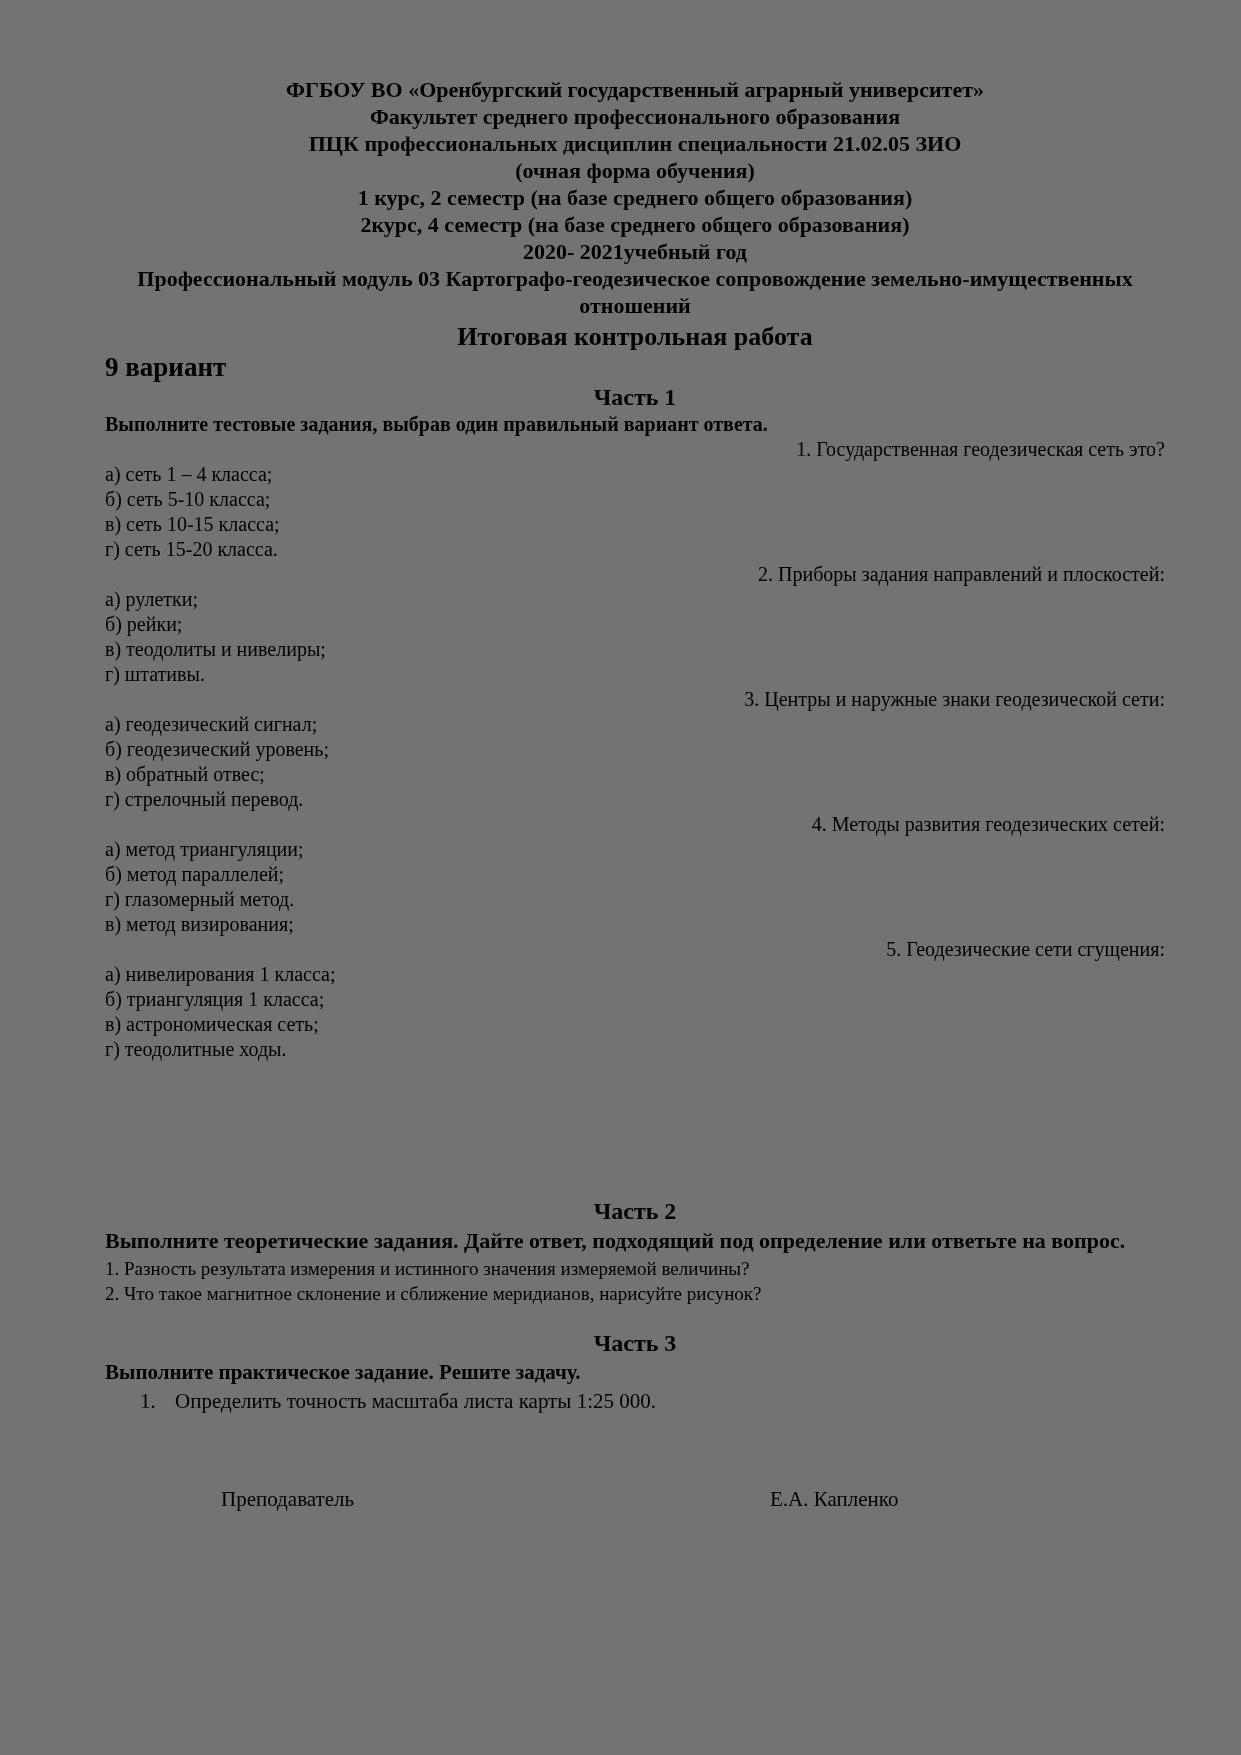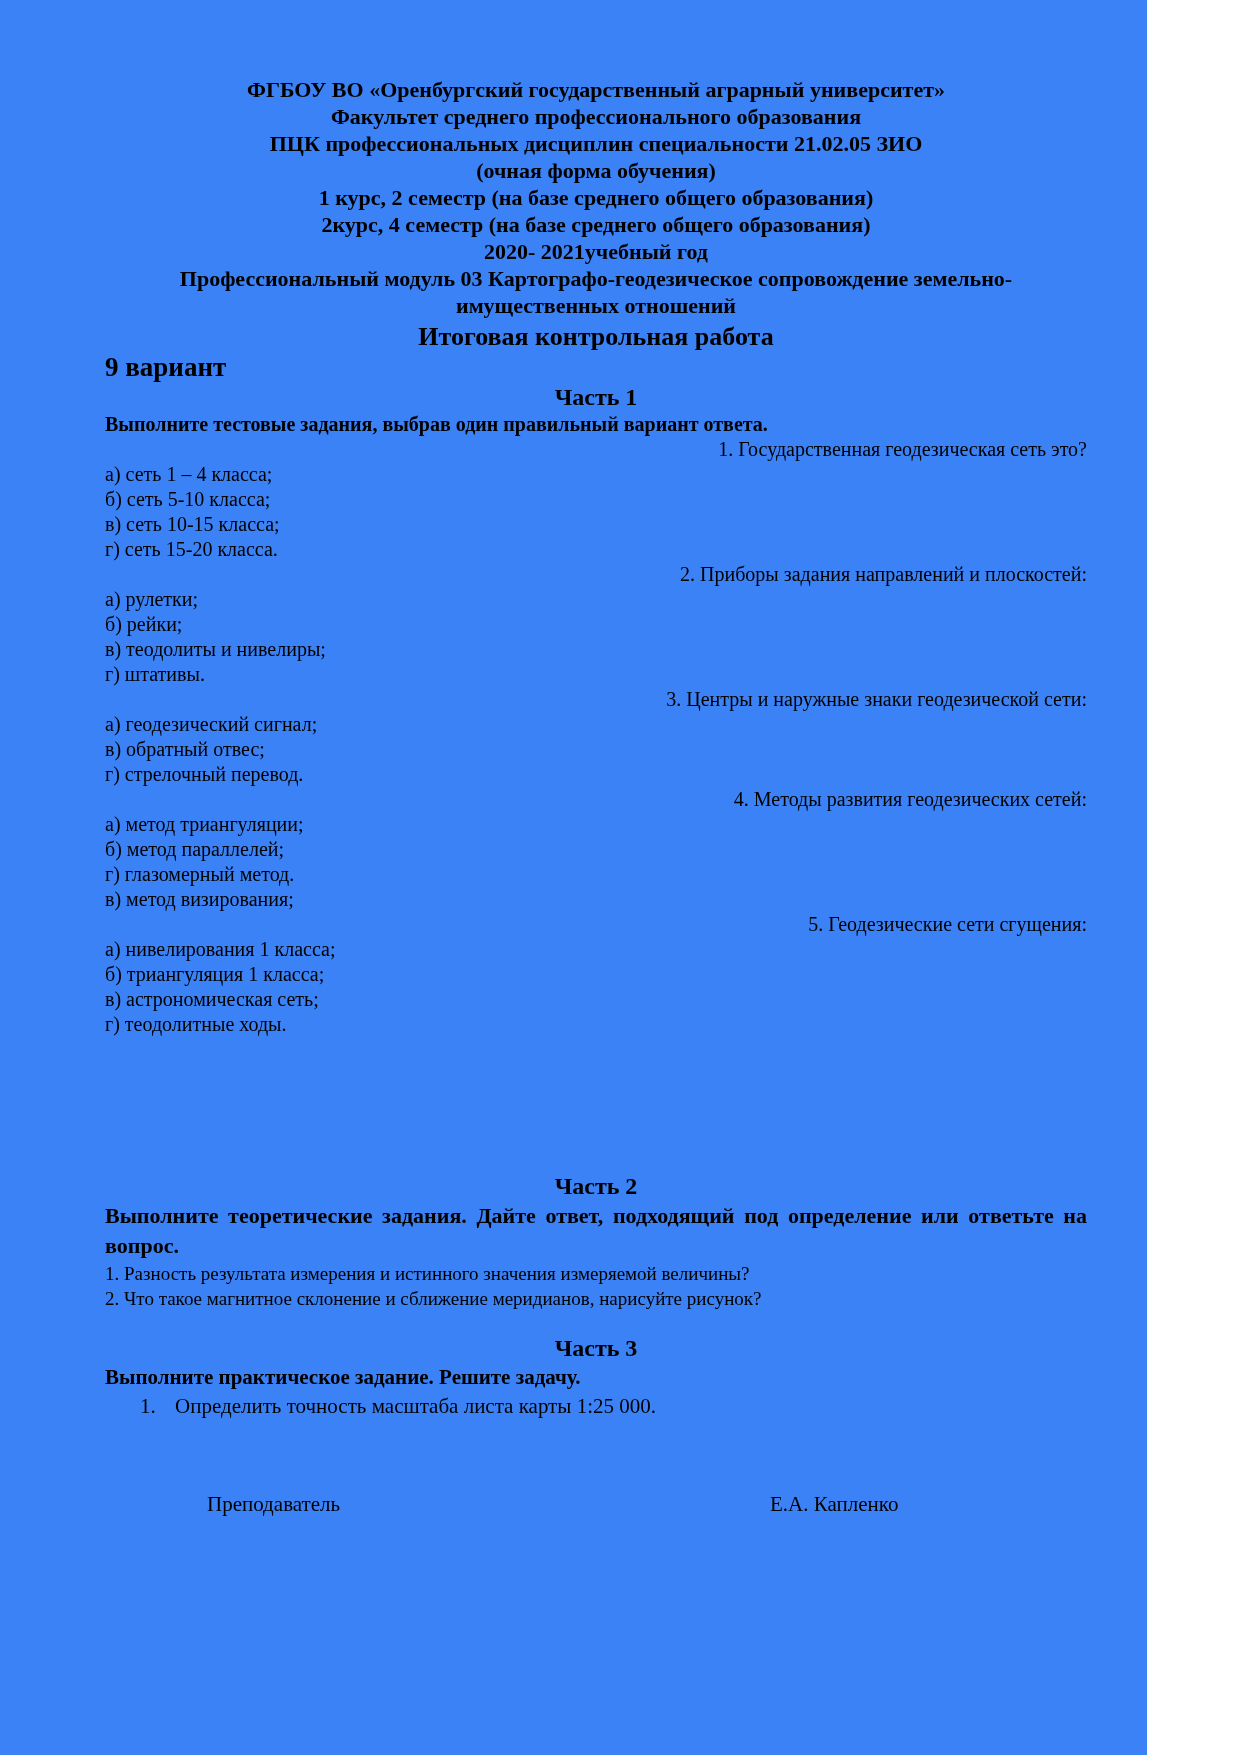"ФГБОУ ВО «Оренбургский государственный" .page { background: #3b82f6 -> #737373; padding: 76px 60px 0 105px -> 76px 76px 0 105px; width: 1147px -> 1241px }
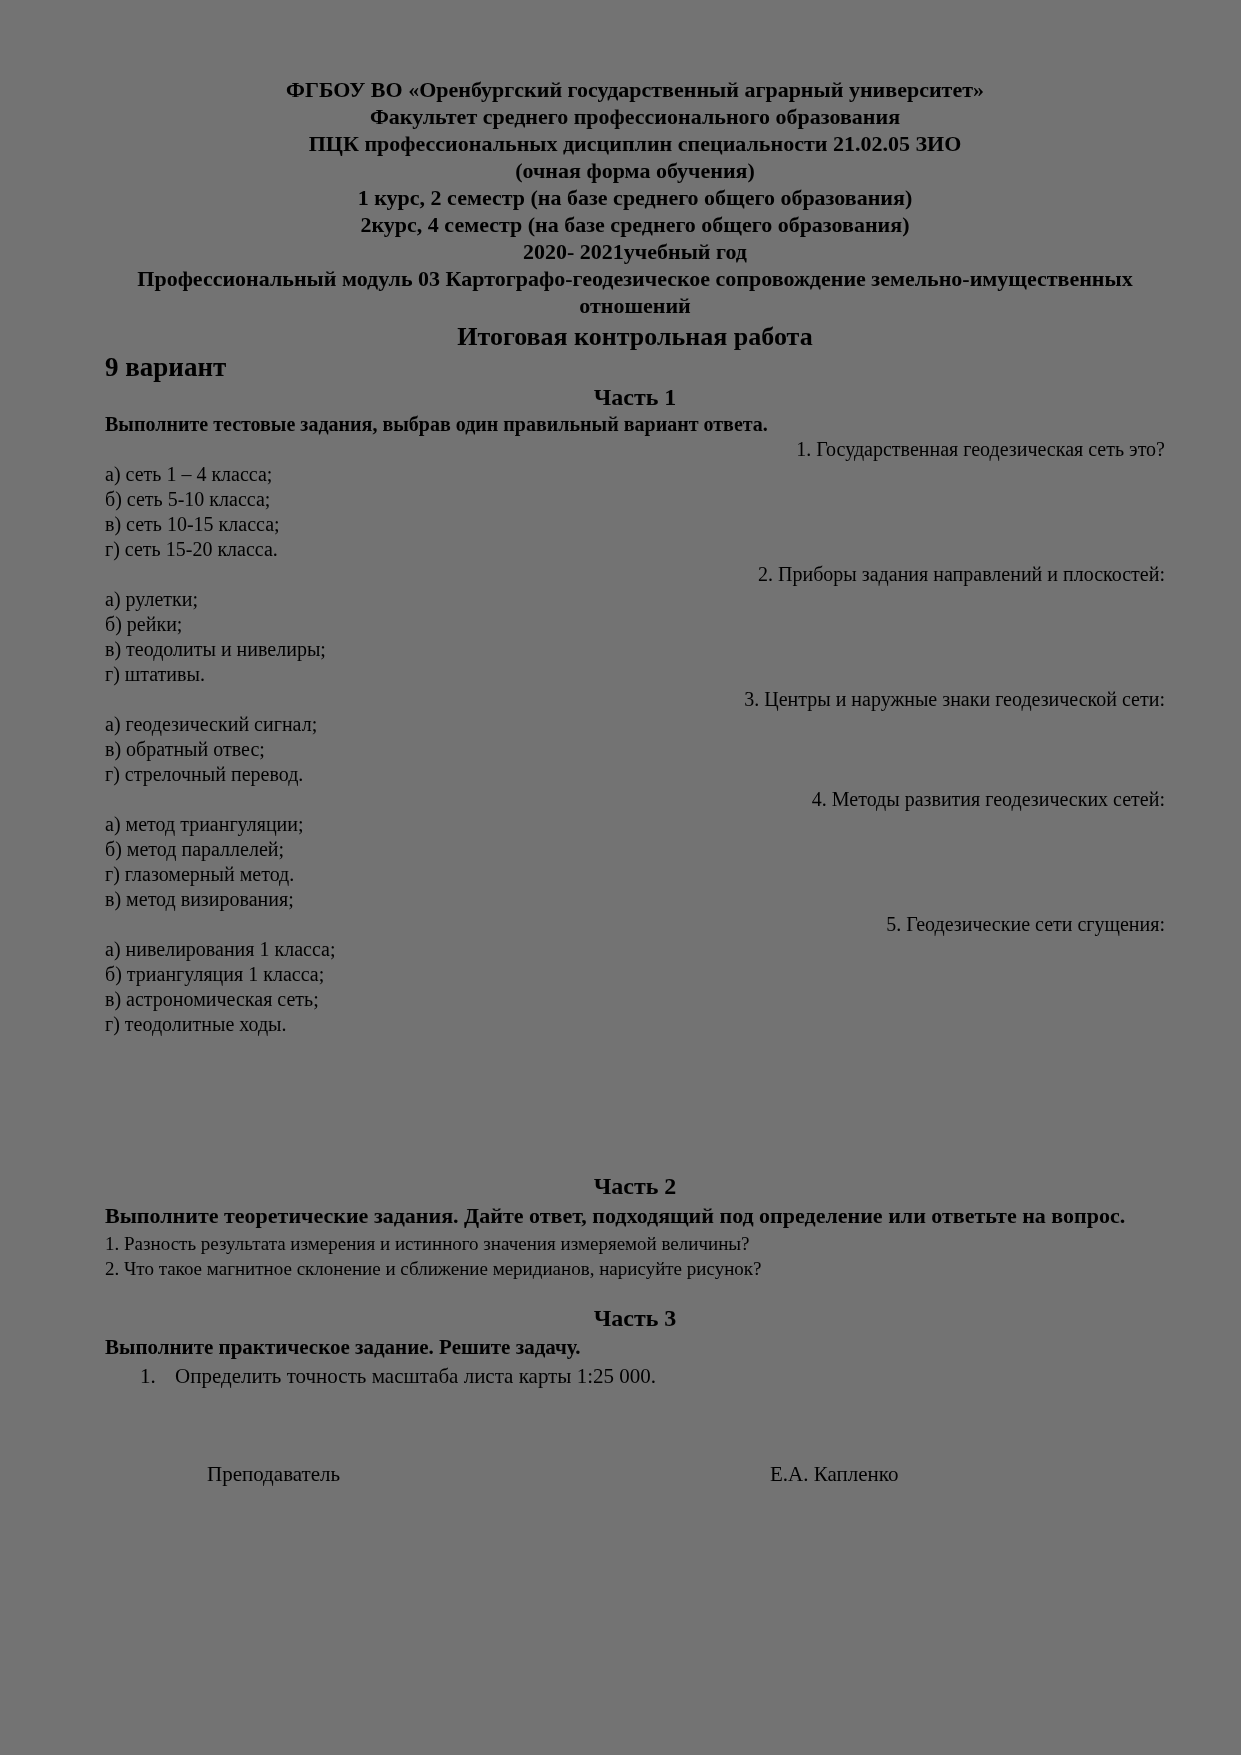"б) геодезический уровень;" p.answer-option { html: none -> <p>б) геодезический уровень;</p> }
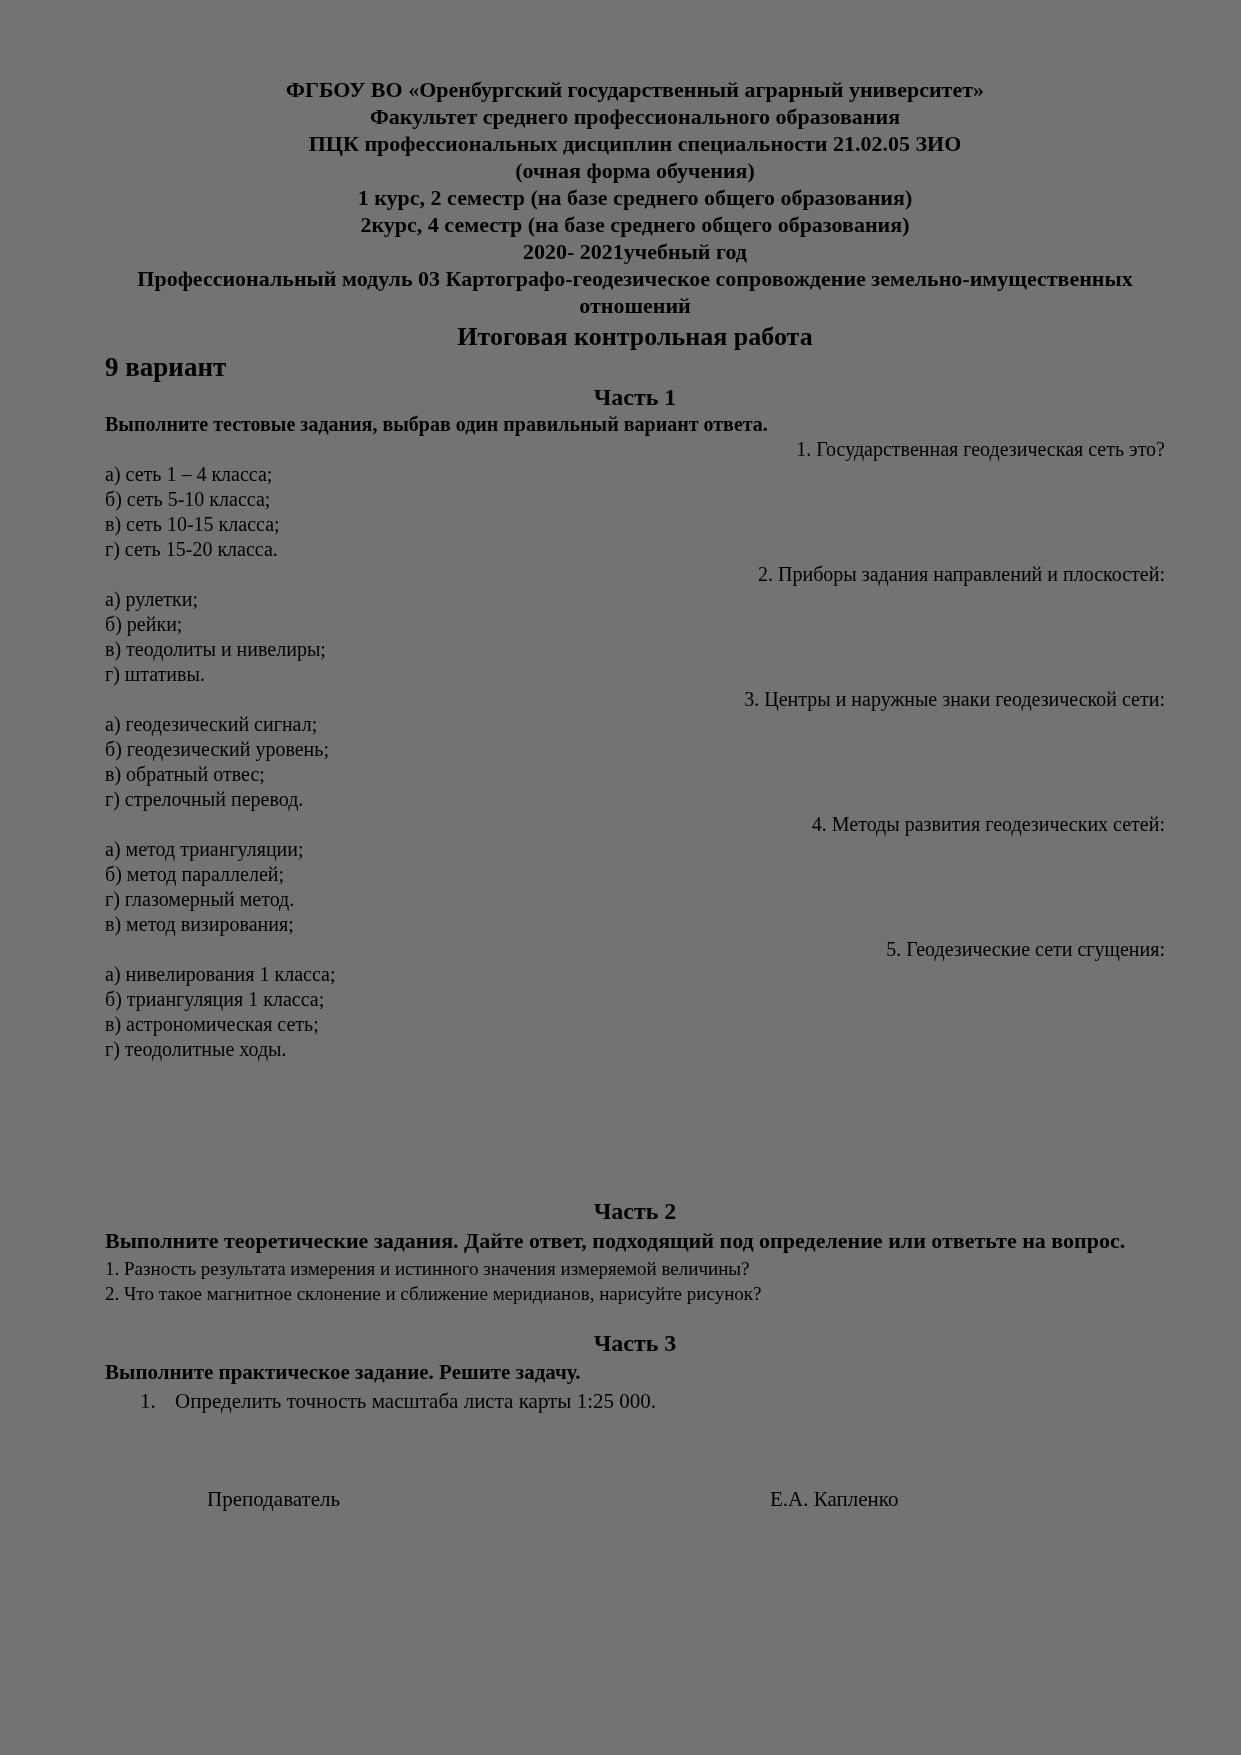"Преподаватель" .teacher-label { left: 102px -> 116px }
